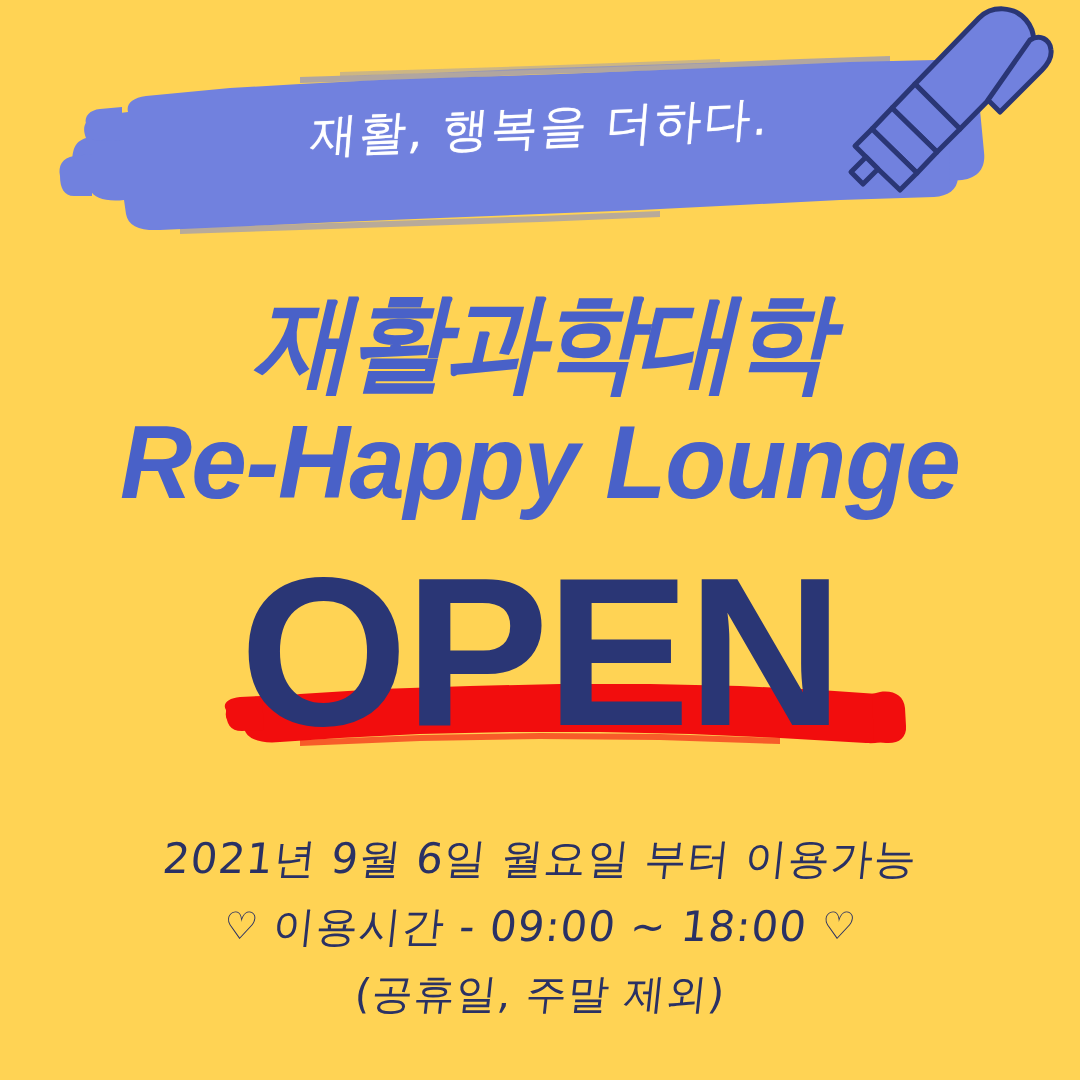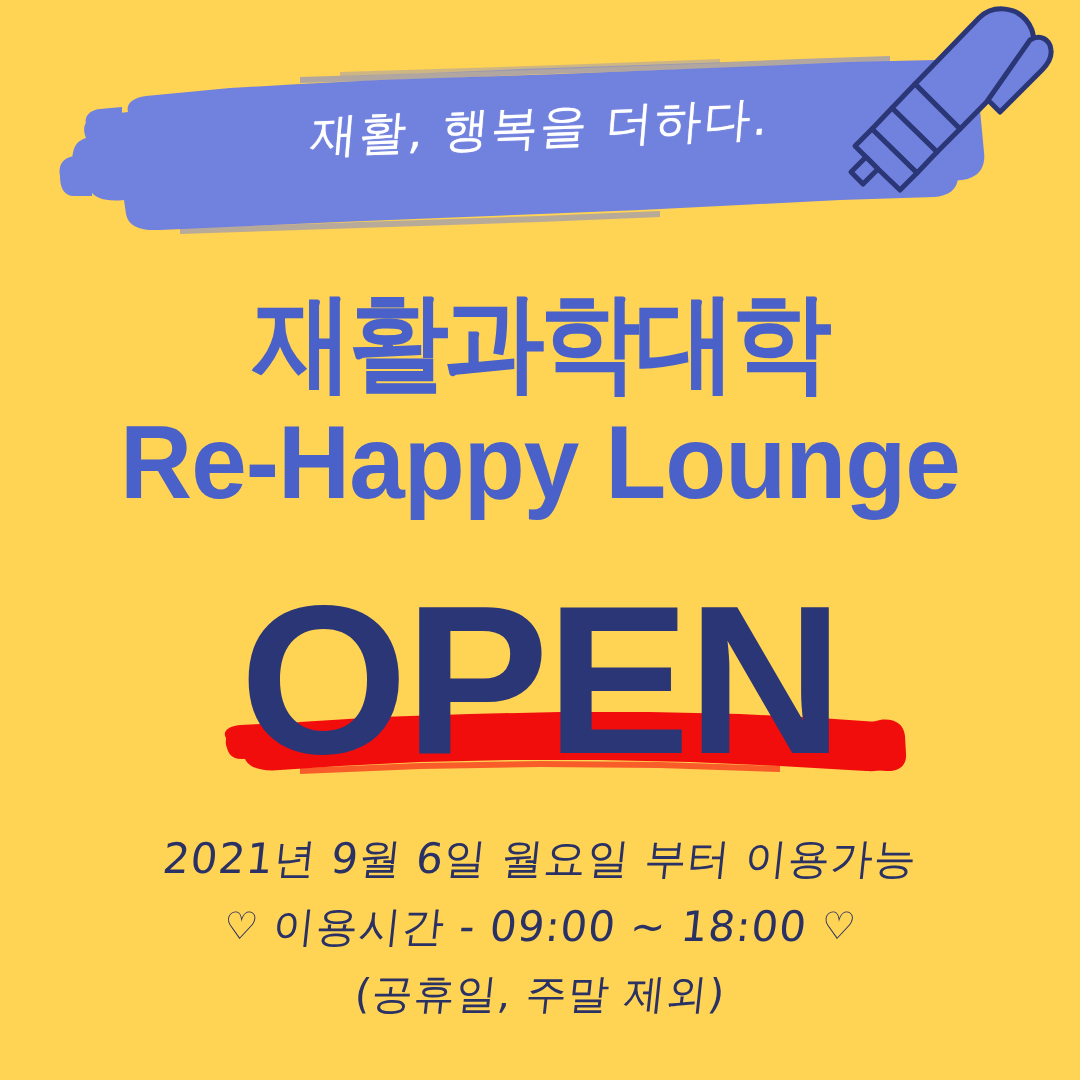"재활과학대학" #headline-block { font-style: none -> italic }
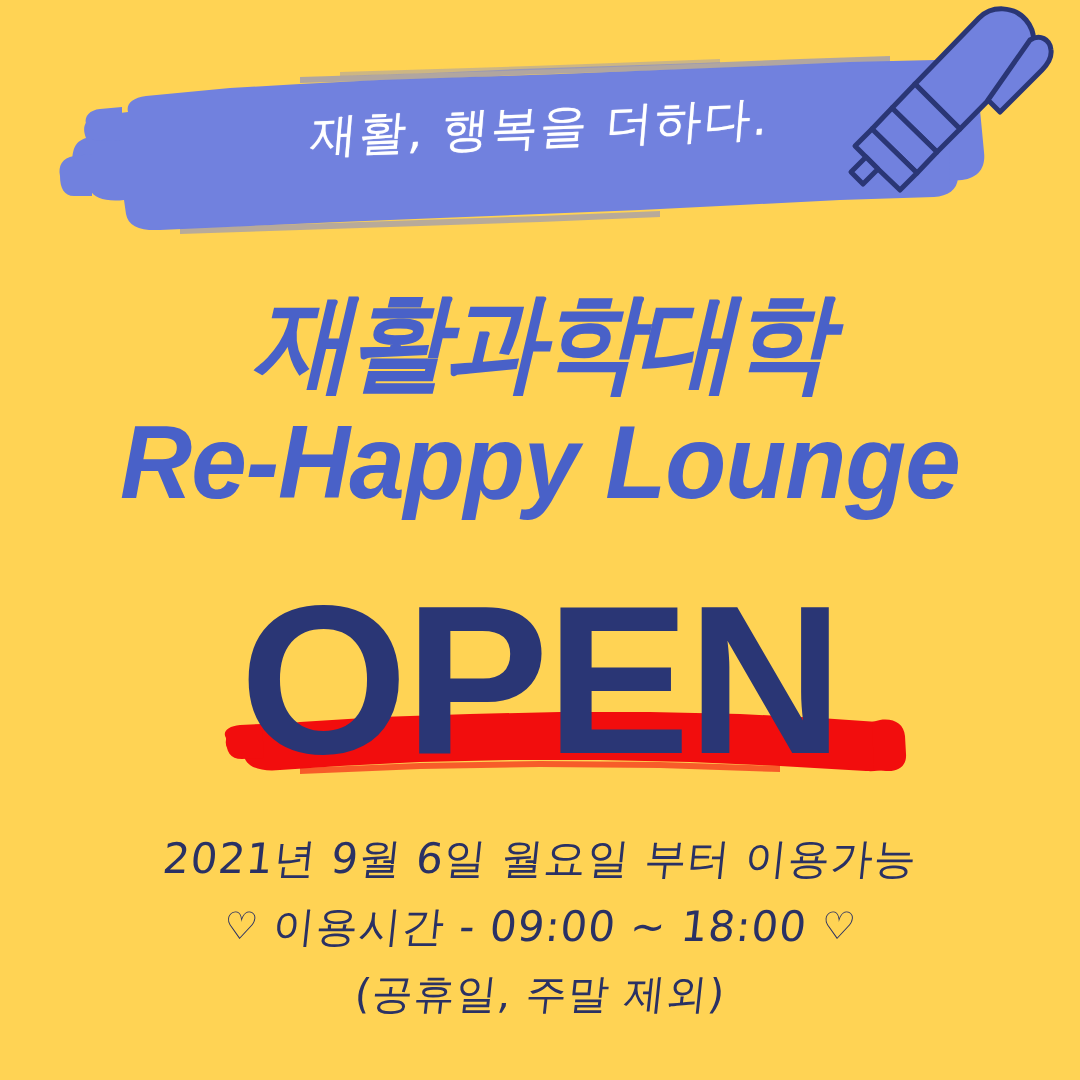"OPEN" #open-area { top: 562px -> 534px }
